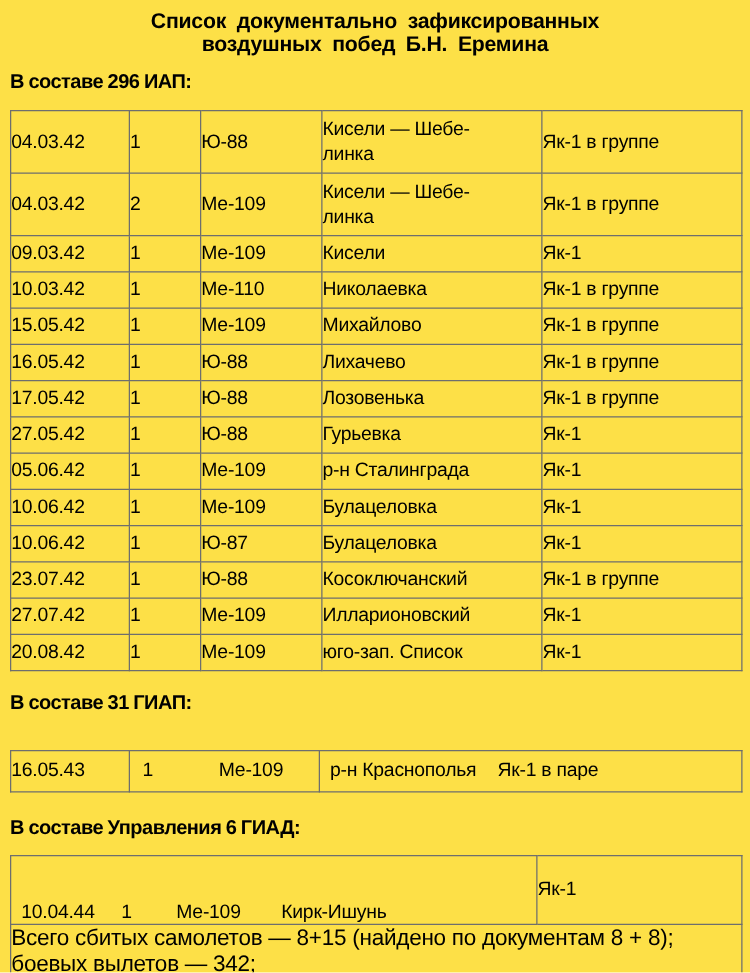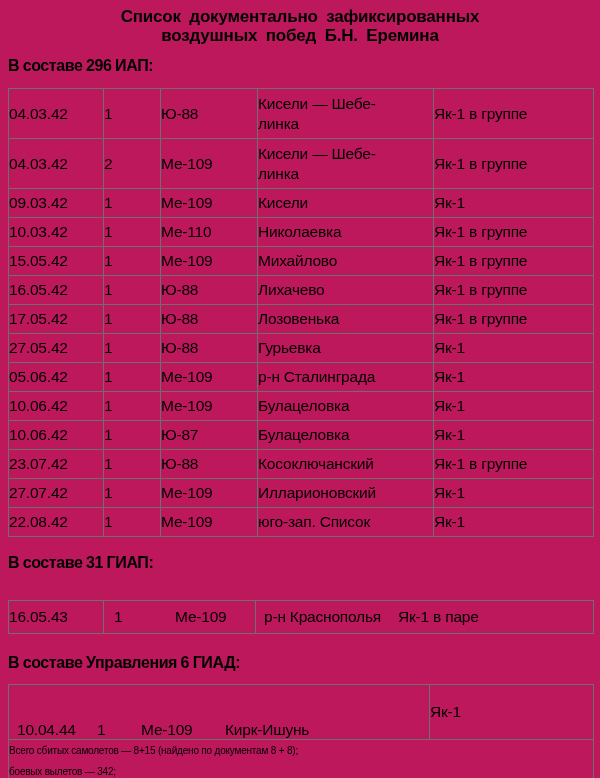"Список документально зафиксированных" .page { background: #be185d -> #fde047 }
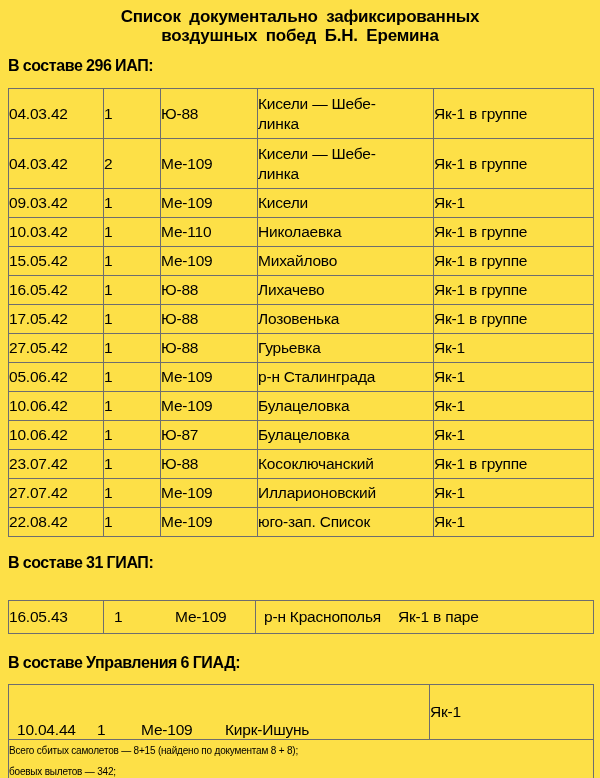"22.08.42" td.c-date { text: 22.08.42 -> 20.08.42 }
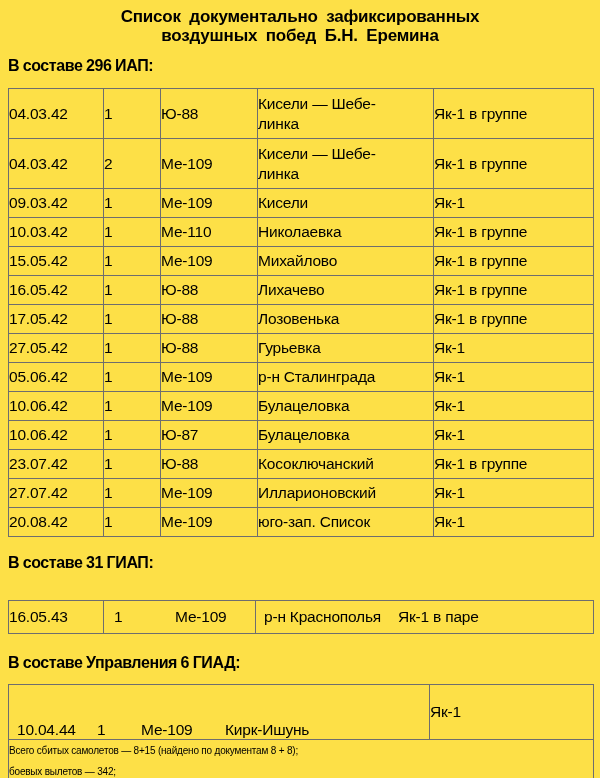"Всего сбитых самолетов — 8+15" .summary-line { font-size: 10px -> 18px }
